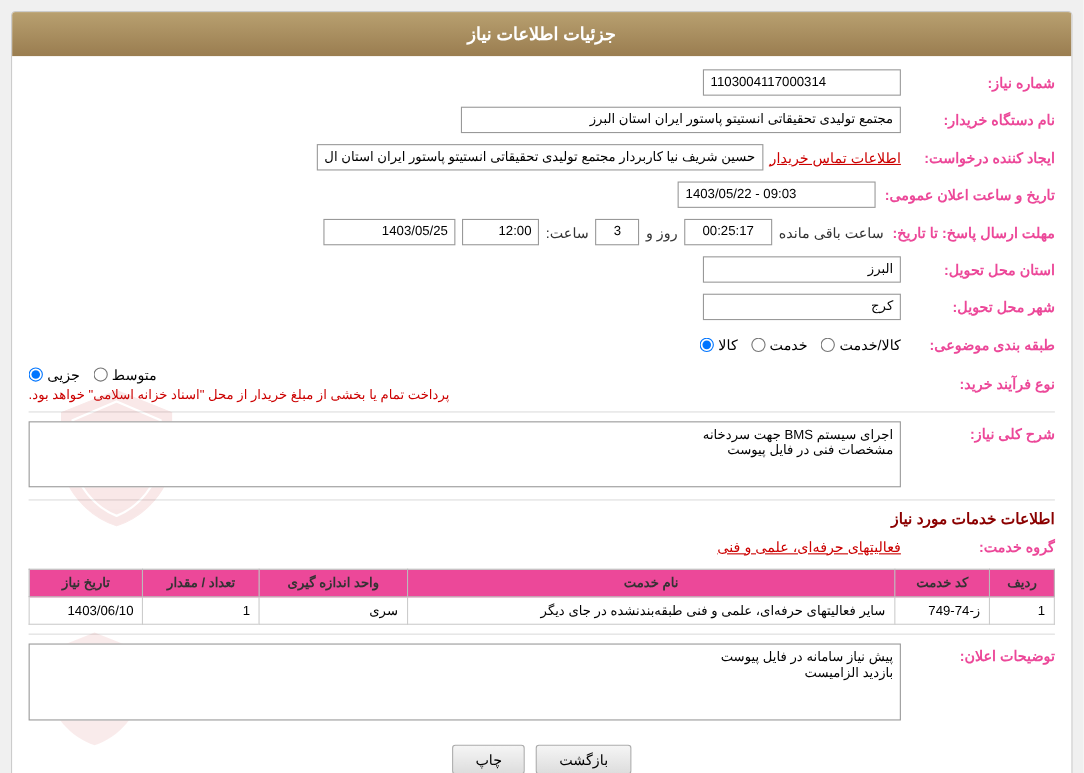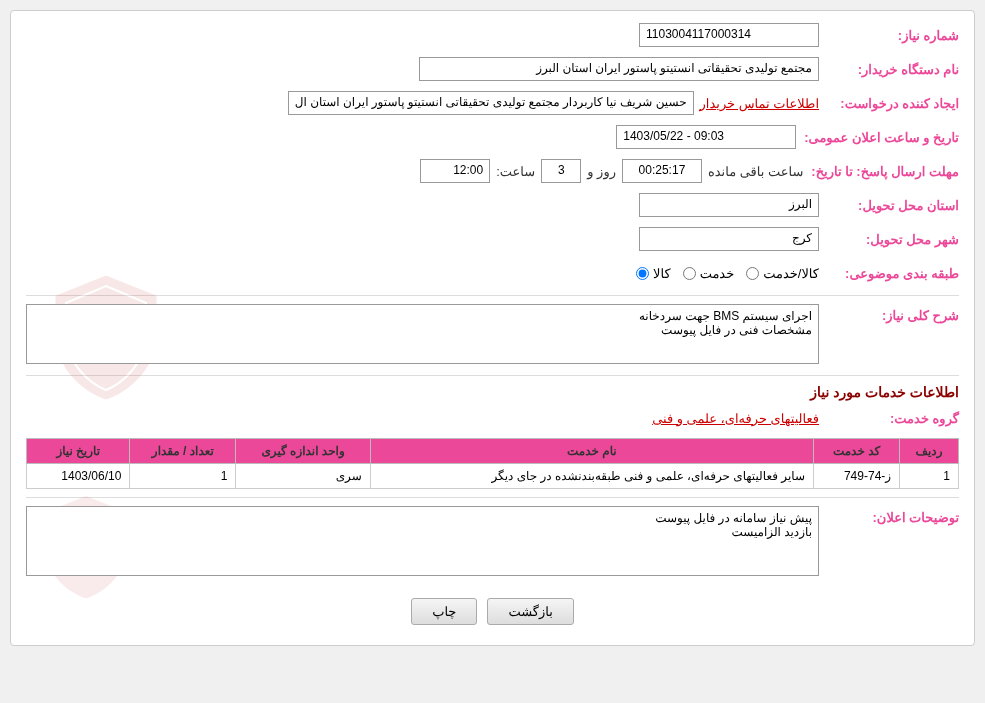"جزئیات اطلاعات نیاز" div.card-header { html: none -> <div> <span>جزئیات اطلاعات نیاز</span> </div> }
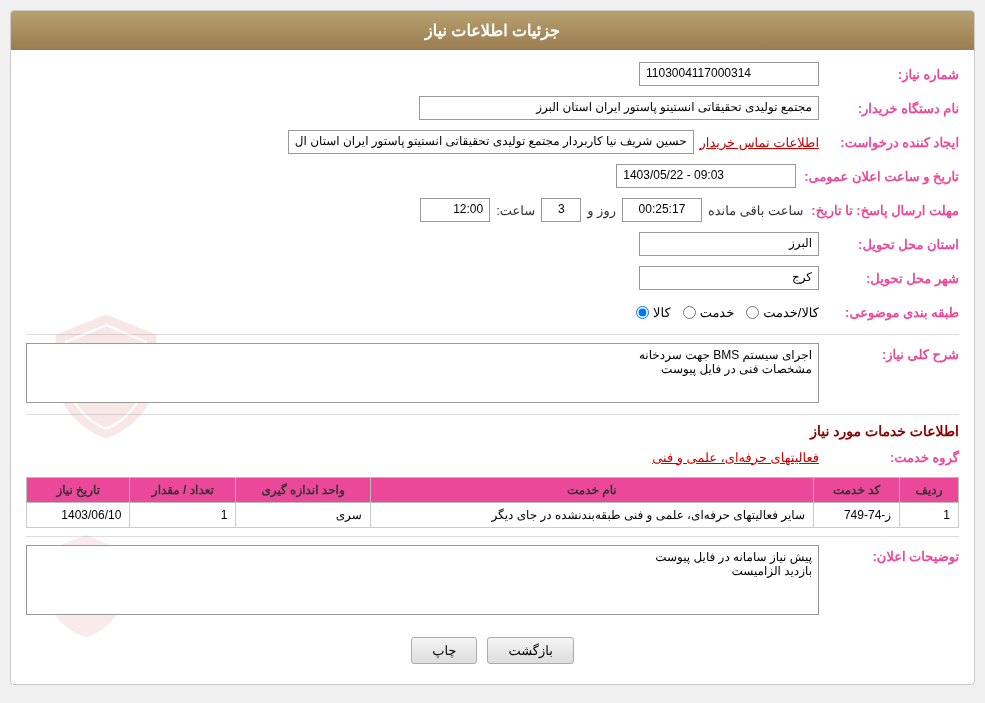"1403/05/25" div.date-box { html: none -> <div>1403/05/25</div> }
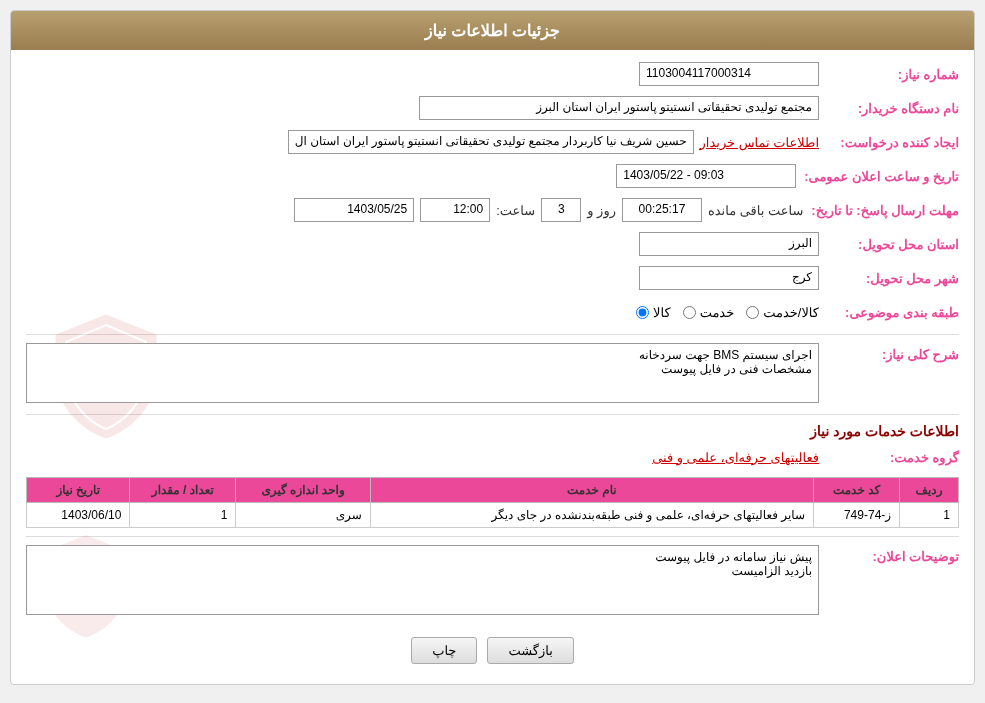"نوع فرآیند خرید:" div.info-row { html: none -> <div> <div>نوع فرآیند خرید:</div> <div> <div> <div> <span>متوسط</span> <input> </div> <div> <span>جزیی</span> <input> </div> </div> <div>پرداخت تمام یا بخشی از مبلغ خریدار از محل "اسناد خزانه اسلامی" خواهد بود.</div> </div> </div> }
